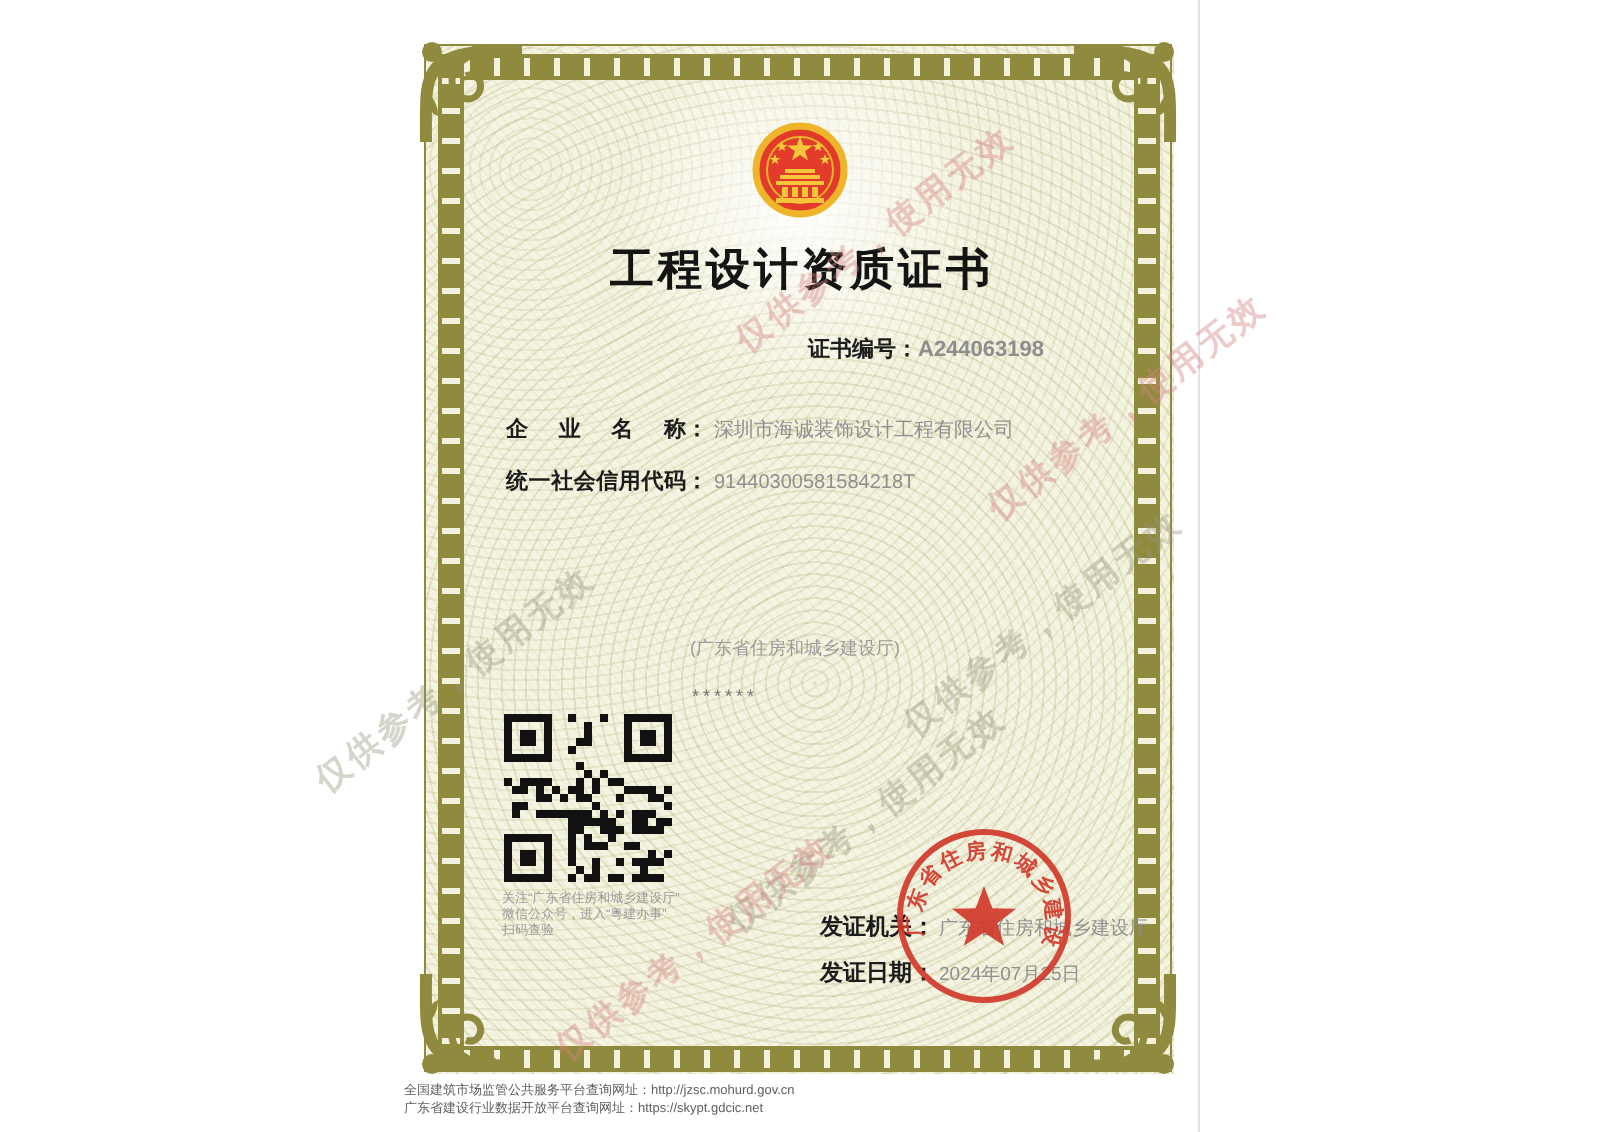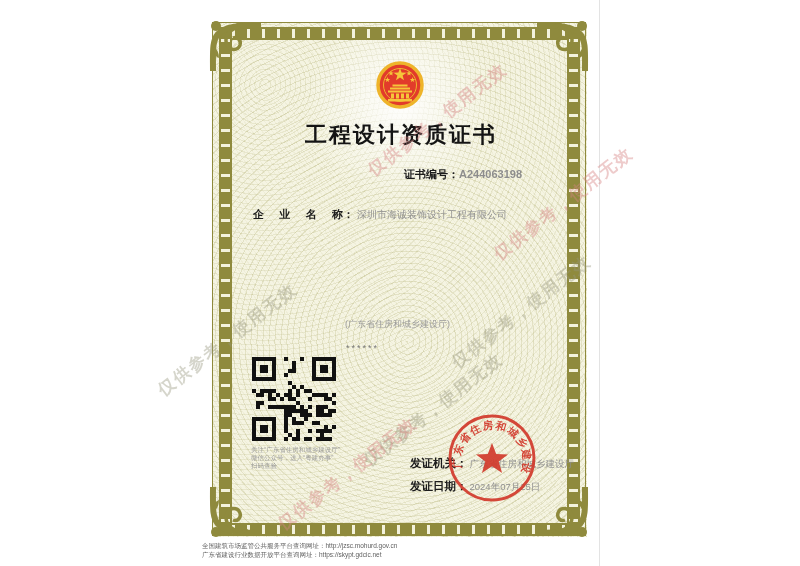"统一社会信用代码： 91440300581584218T" div.row { html: none -> <div> <span>统一社会信用代码</span><span>：</span><span>91440300581584218T</span> </div> }
